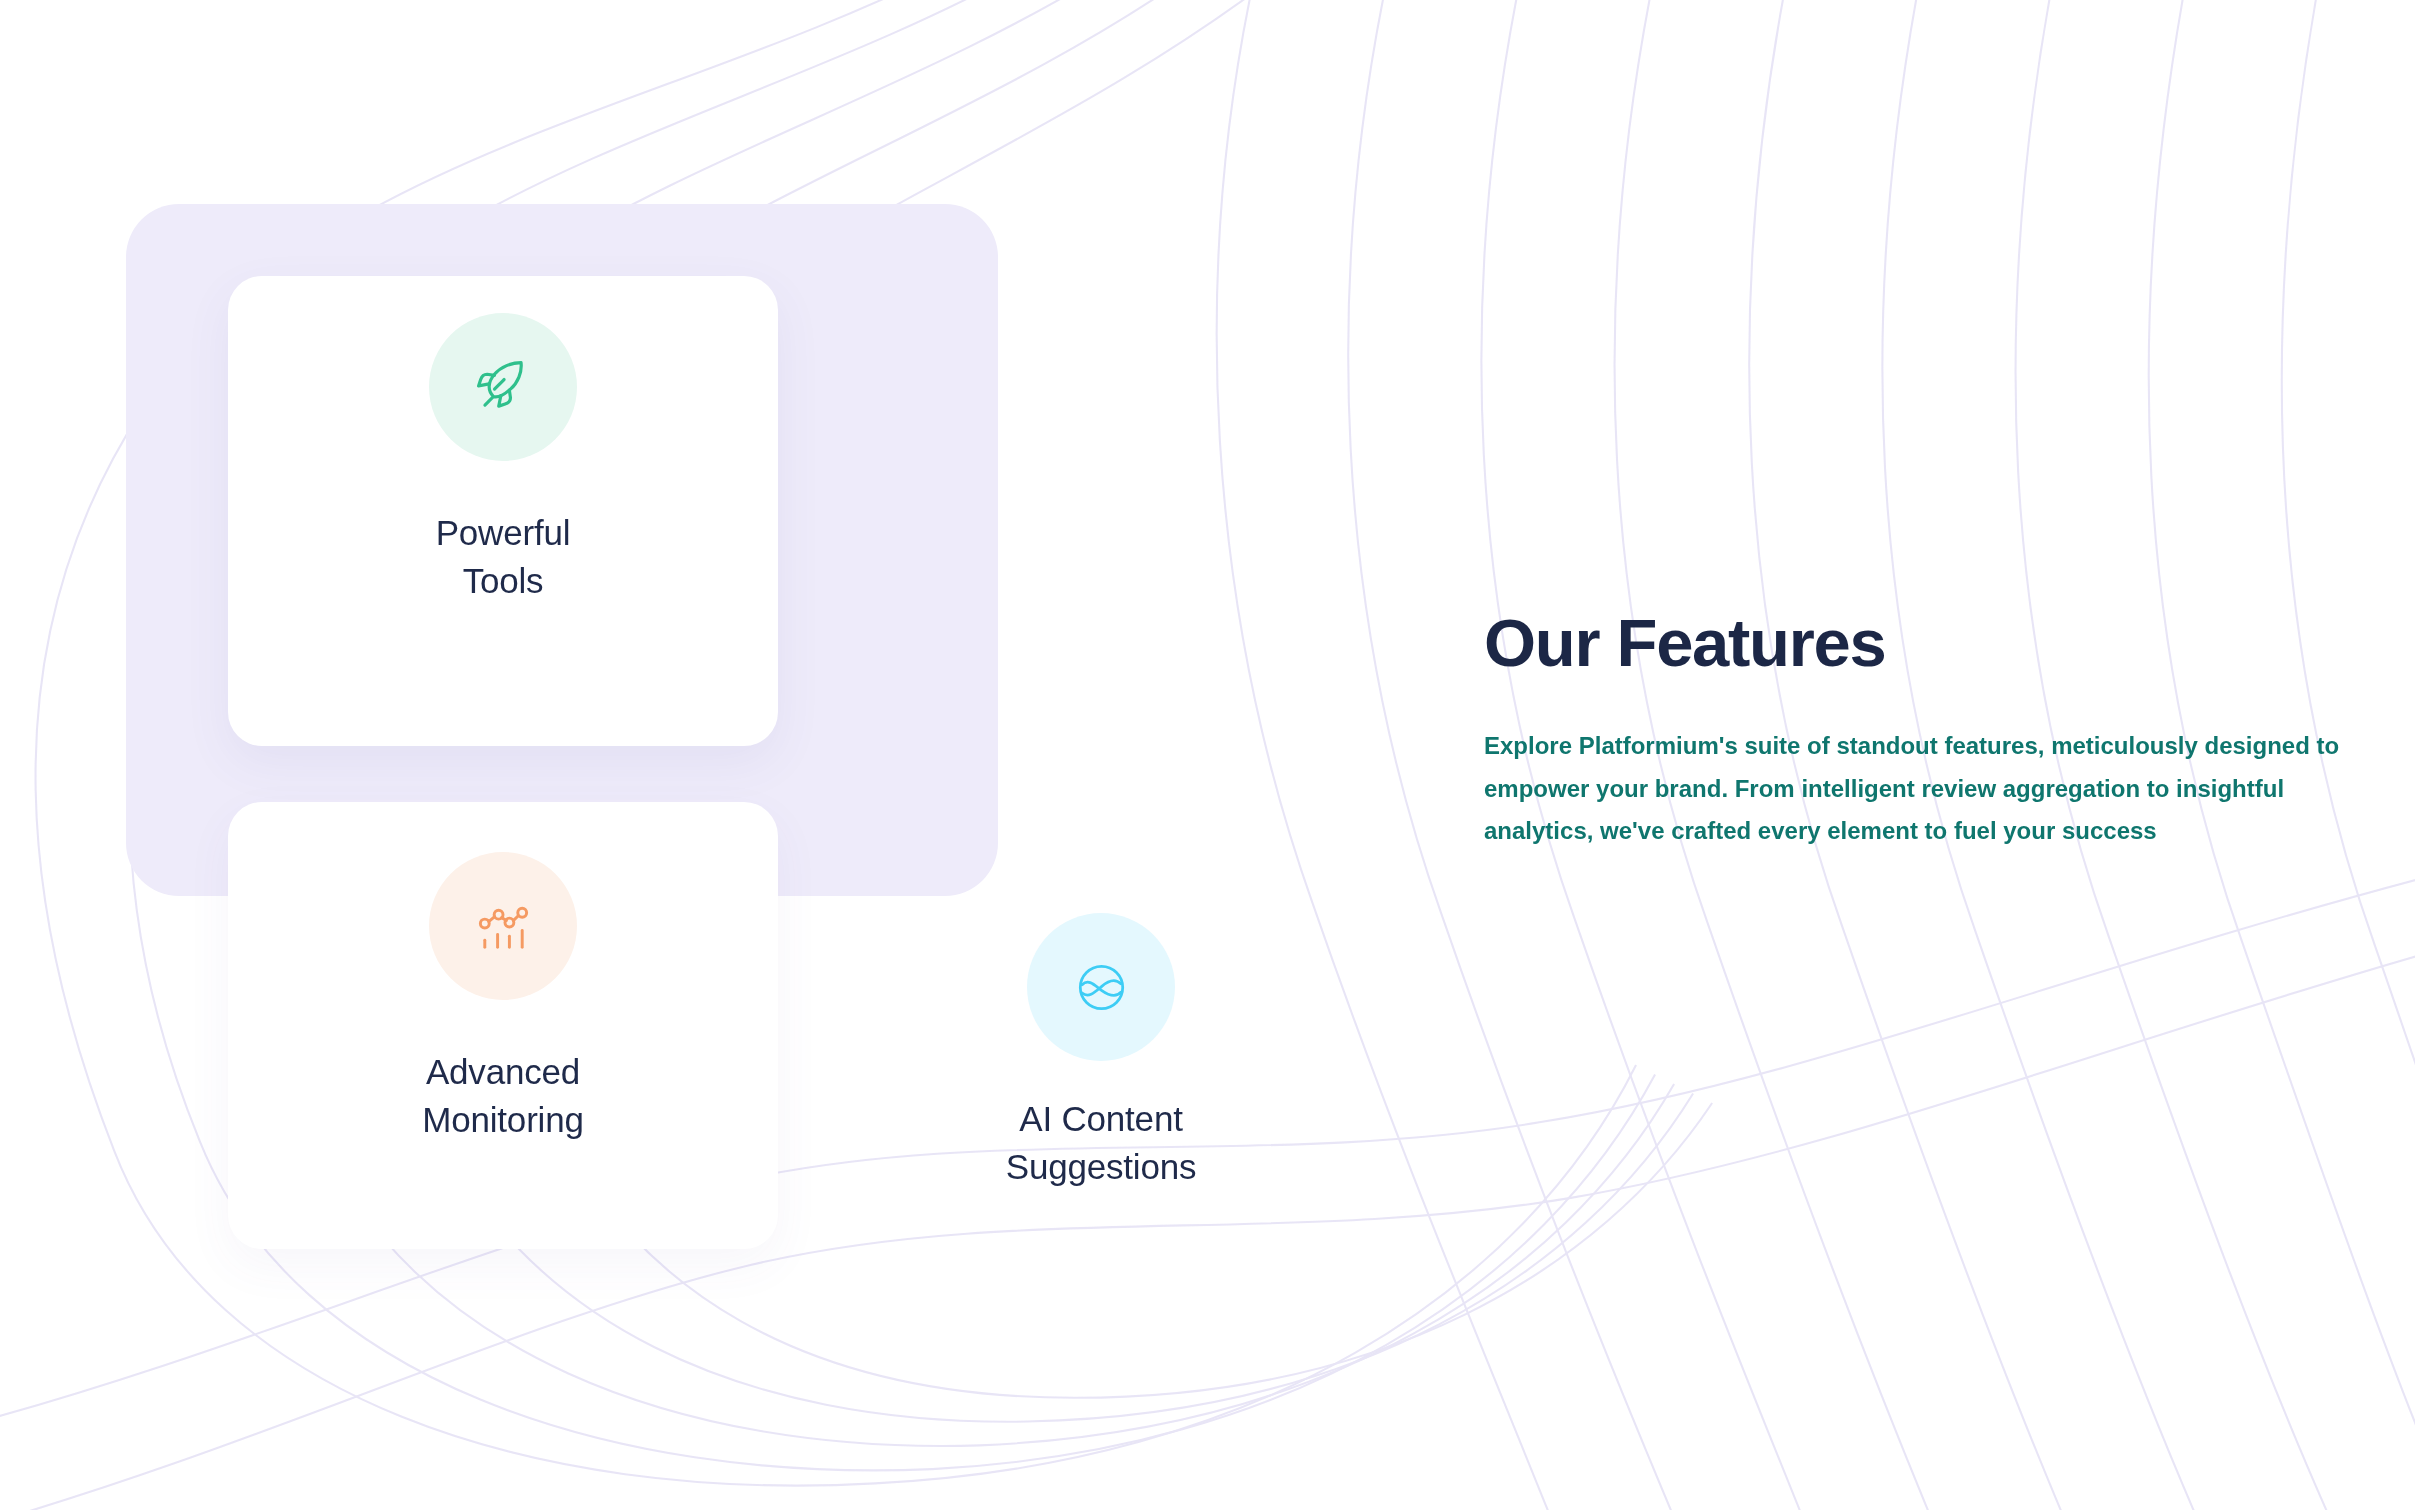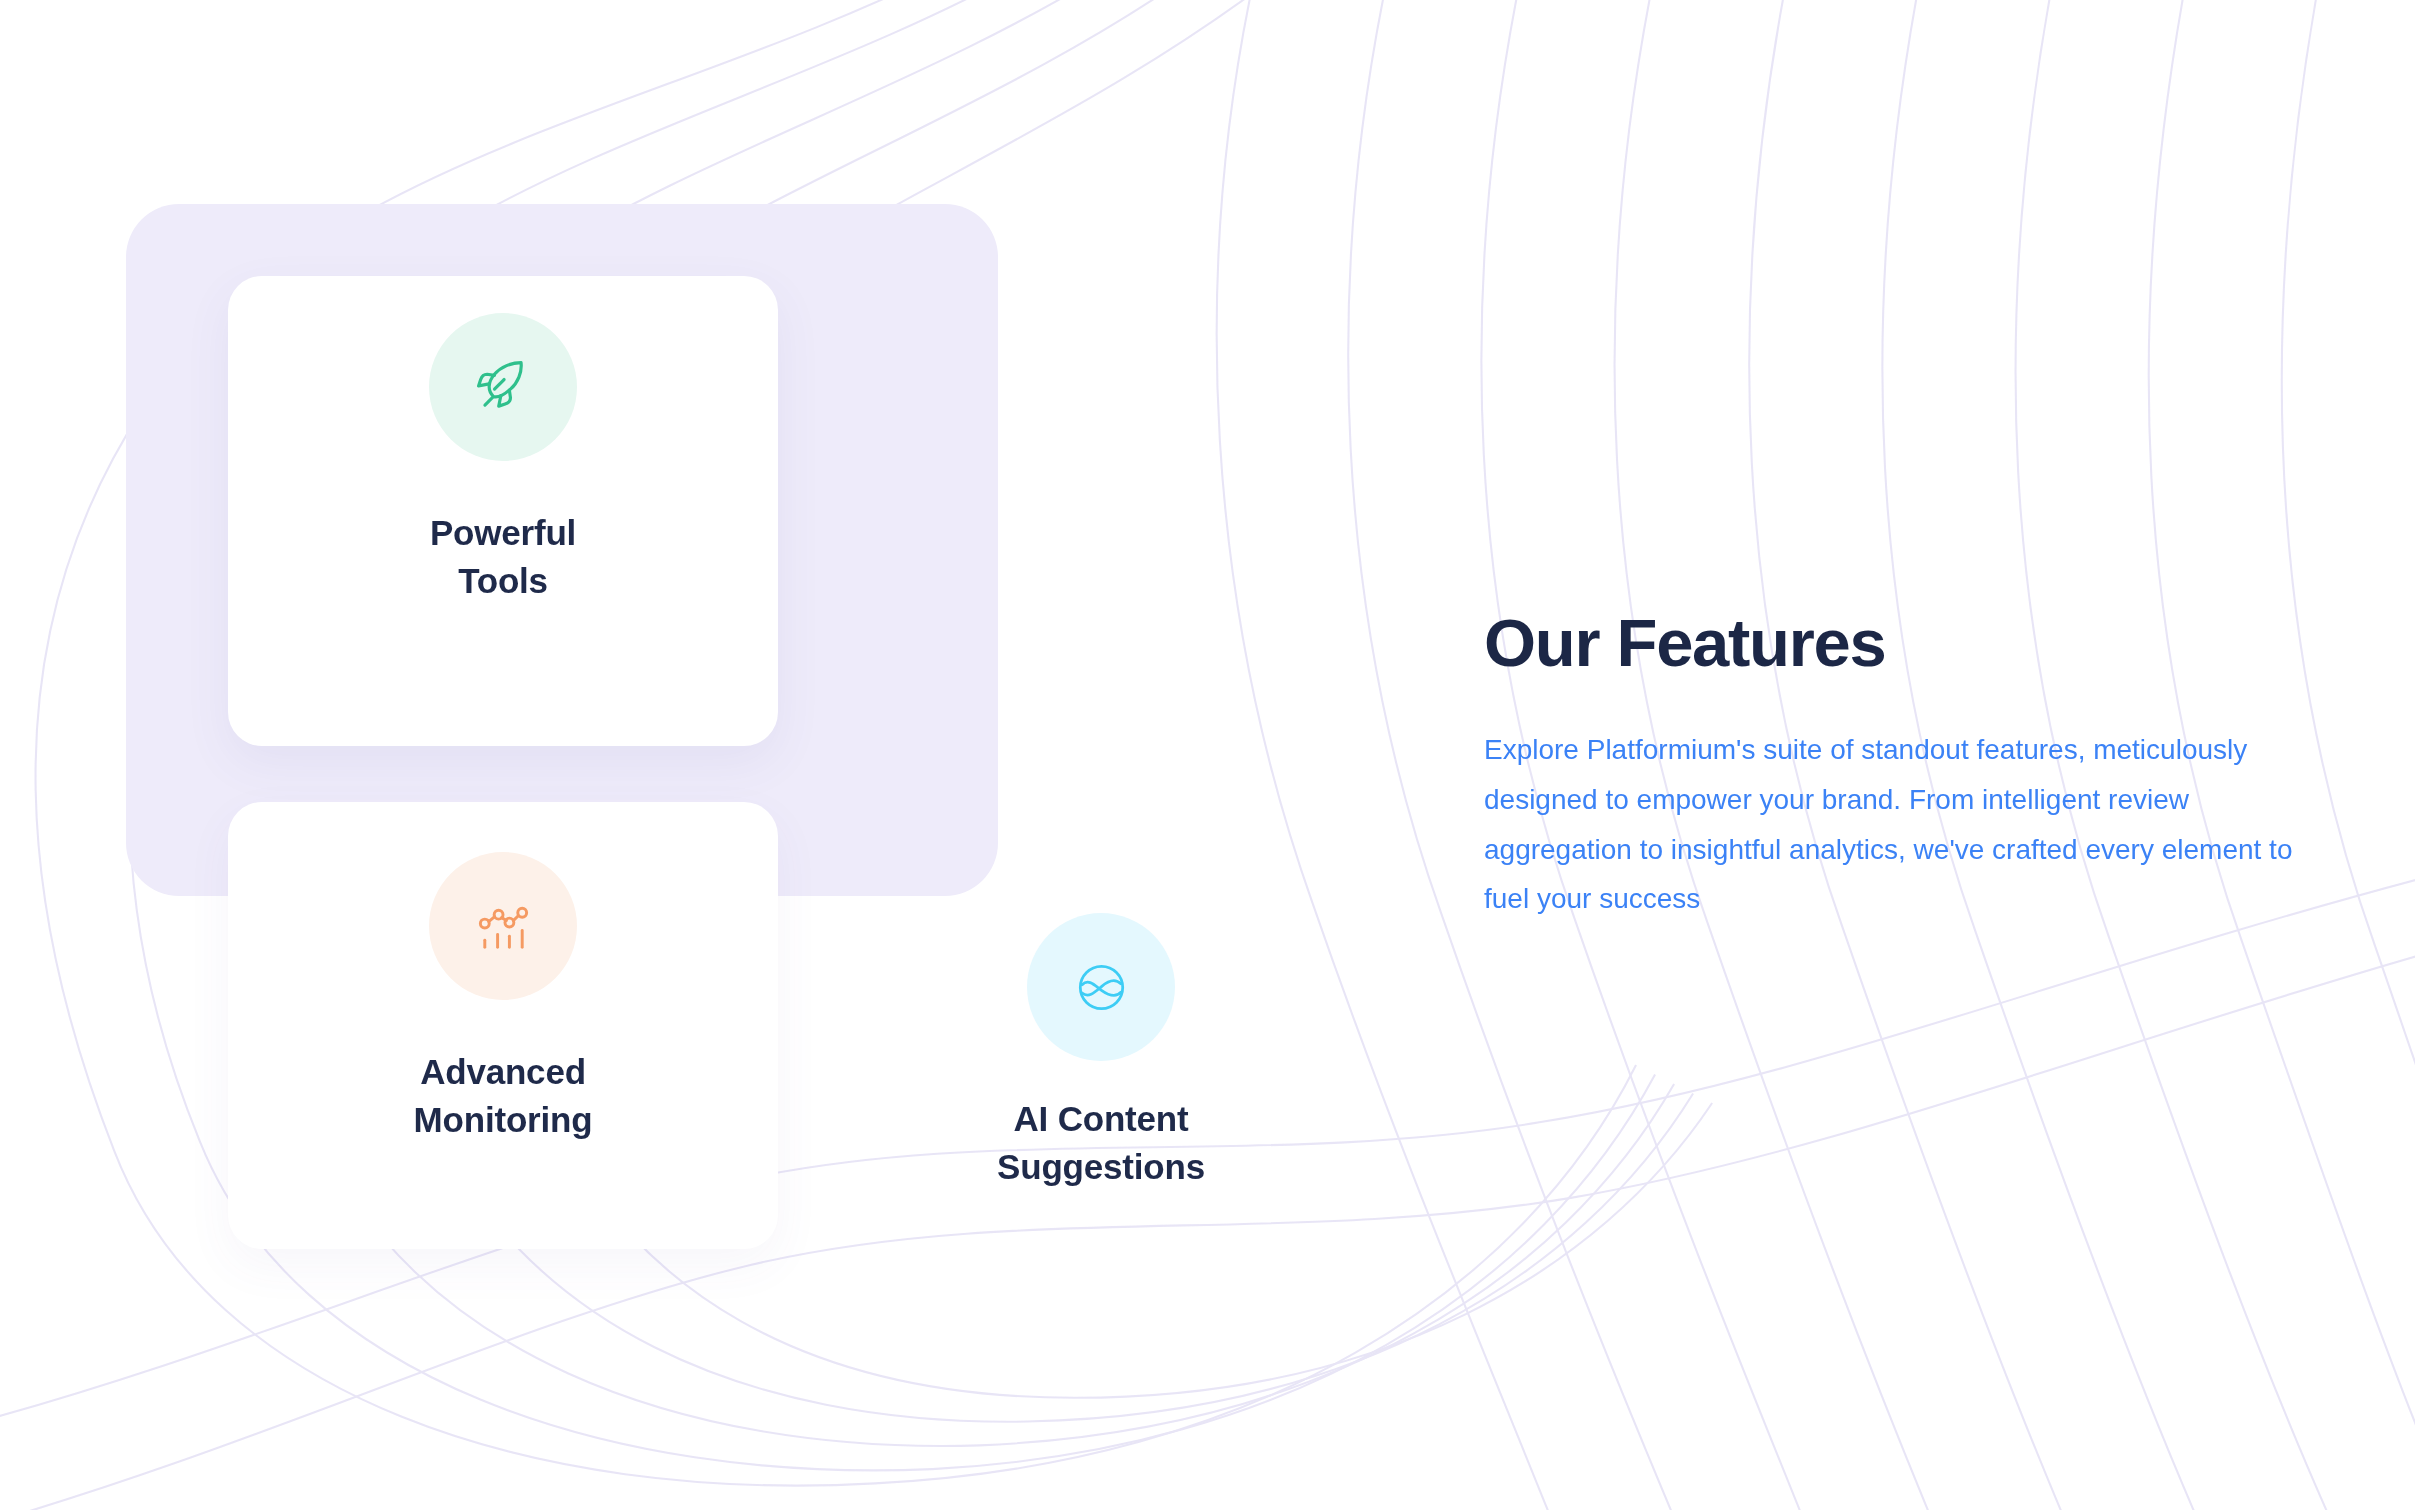"Powerful" .card-title { font-weight: 700 -> 400 }
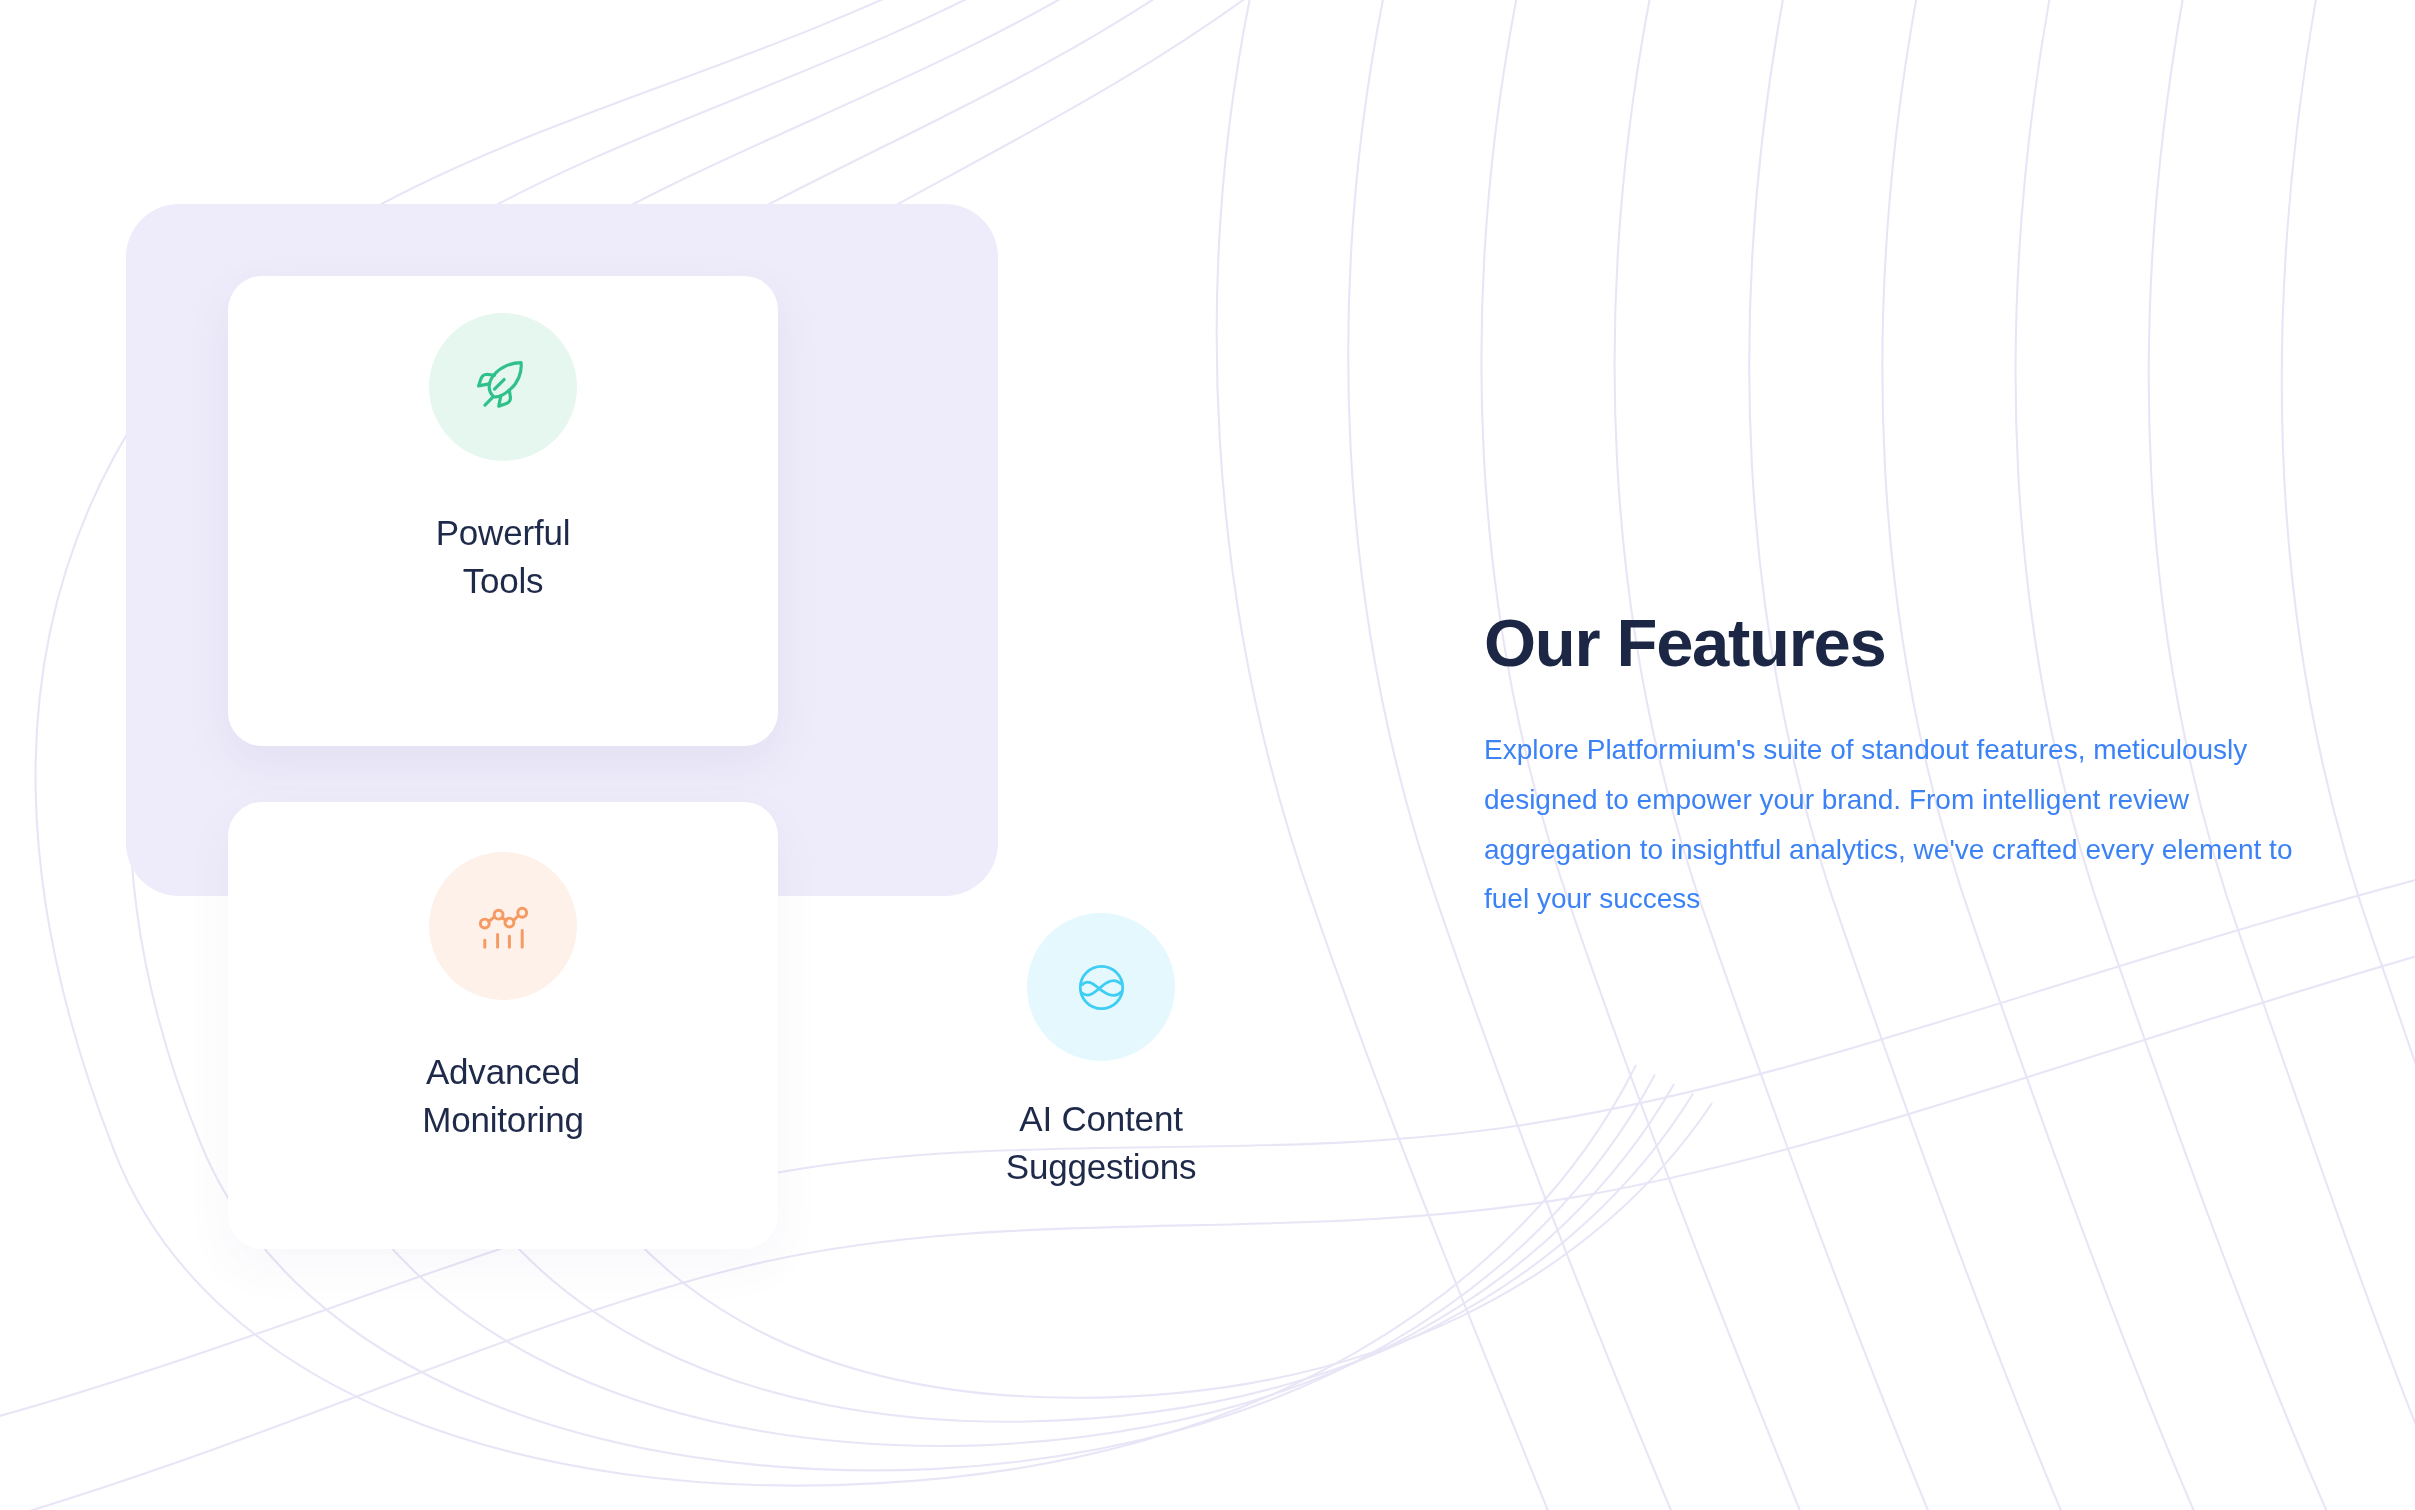"Explore Platformium's suite of standout" #features-description { color: #3b82f6 -> #0f766e; font-size: 28px -> 24px; font-weight: 400 -> 700 }
